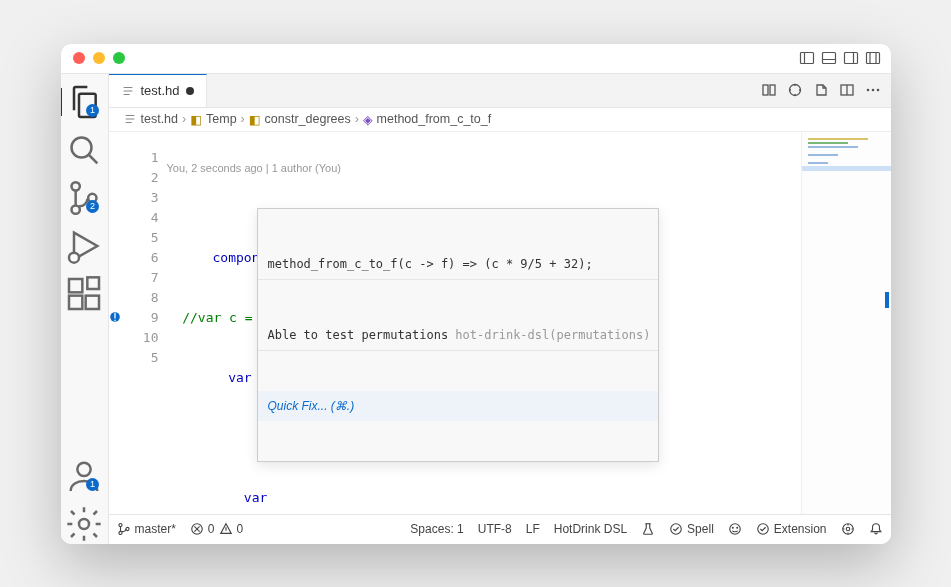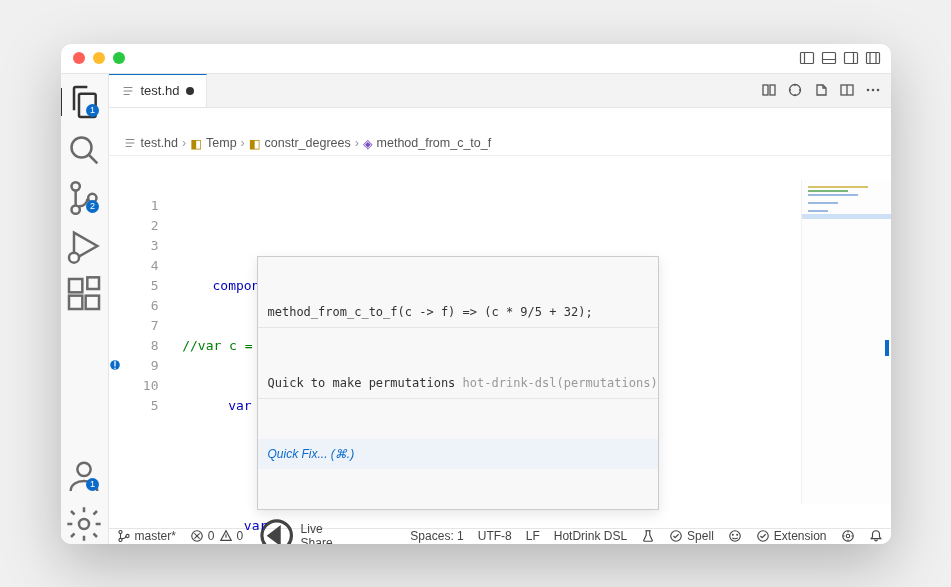"test.hd" .main { gap: 24px -> none }
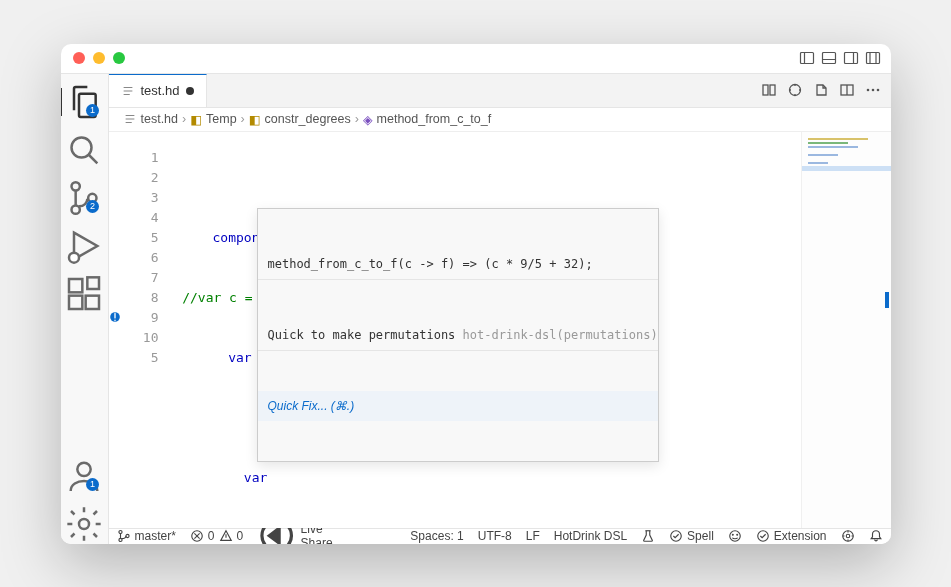"You, 2 seconds ago |" div.codelens { html: none -> <div>You, 2 seconds ago | 1 author (You)</div> }
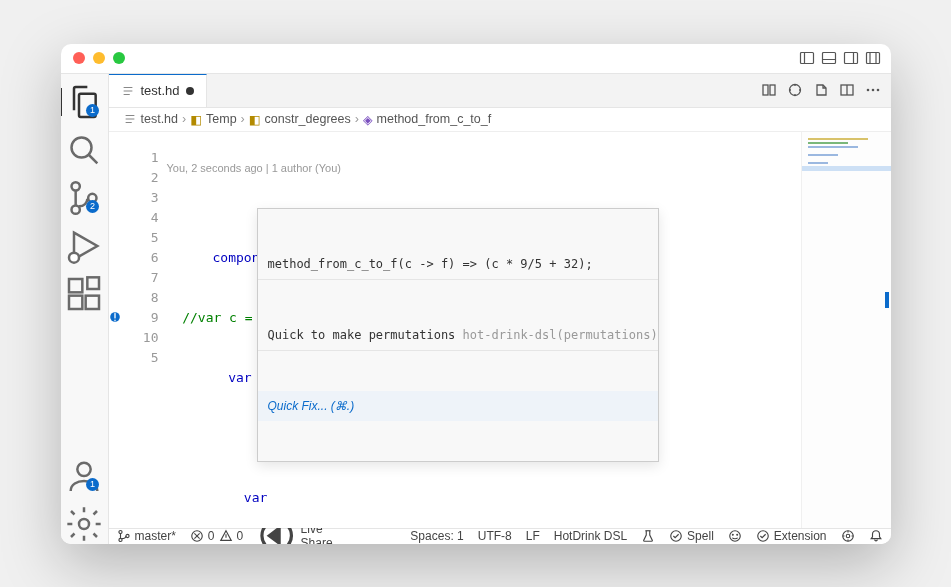"Quick to make permutations" span { text: Quick to make -> Able to test }
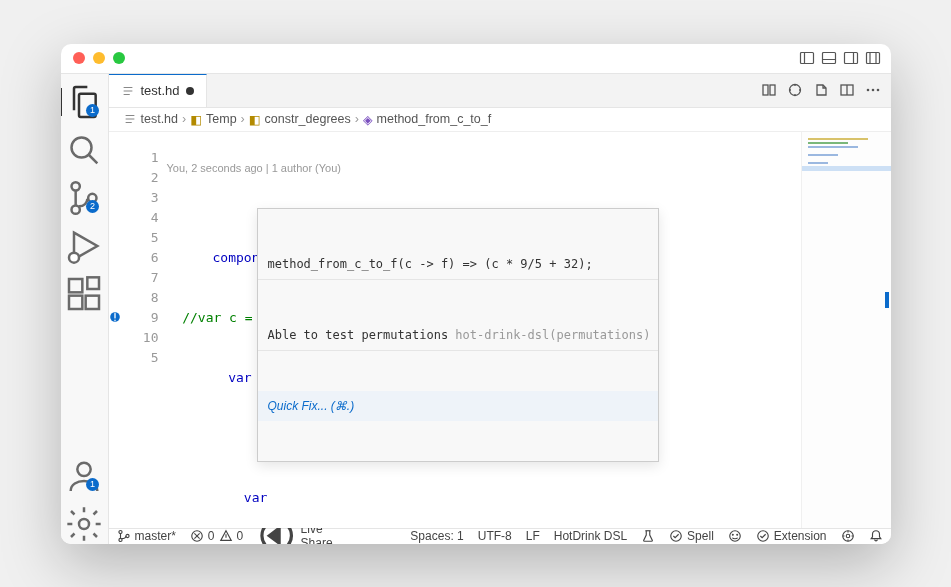"master*" .statusbar { height: 16px -> 30px }
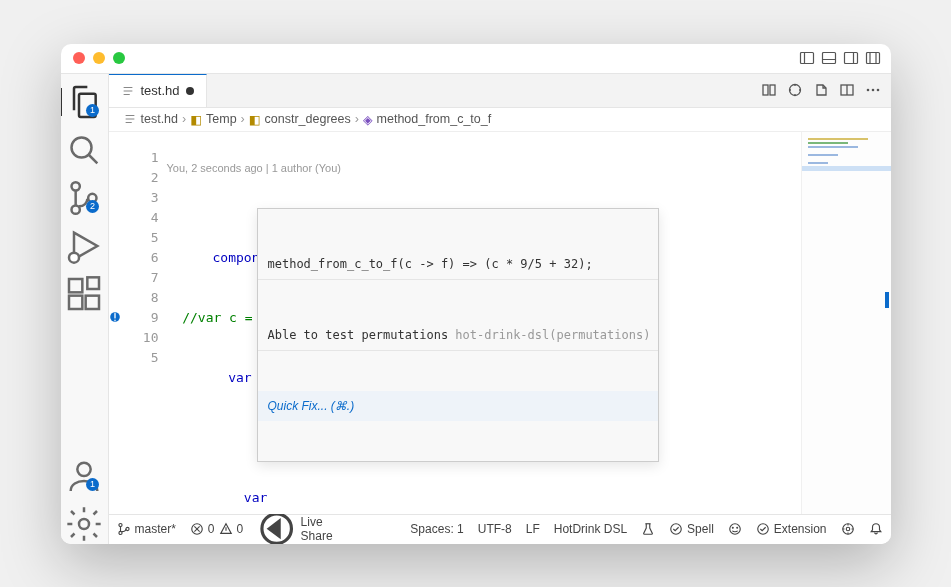"Live Share" span.sb-item { html: <span> <svg> <circle></circle> <path></path> </svg> <span>Live Share</span> </span> -> none }
